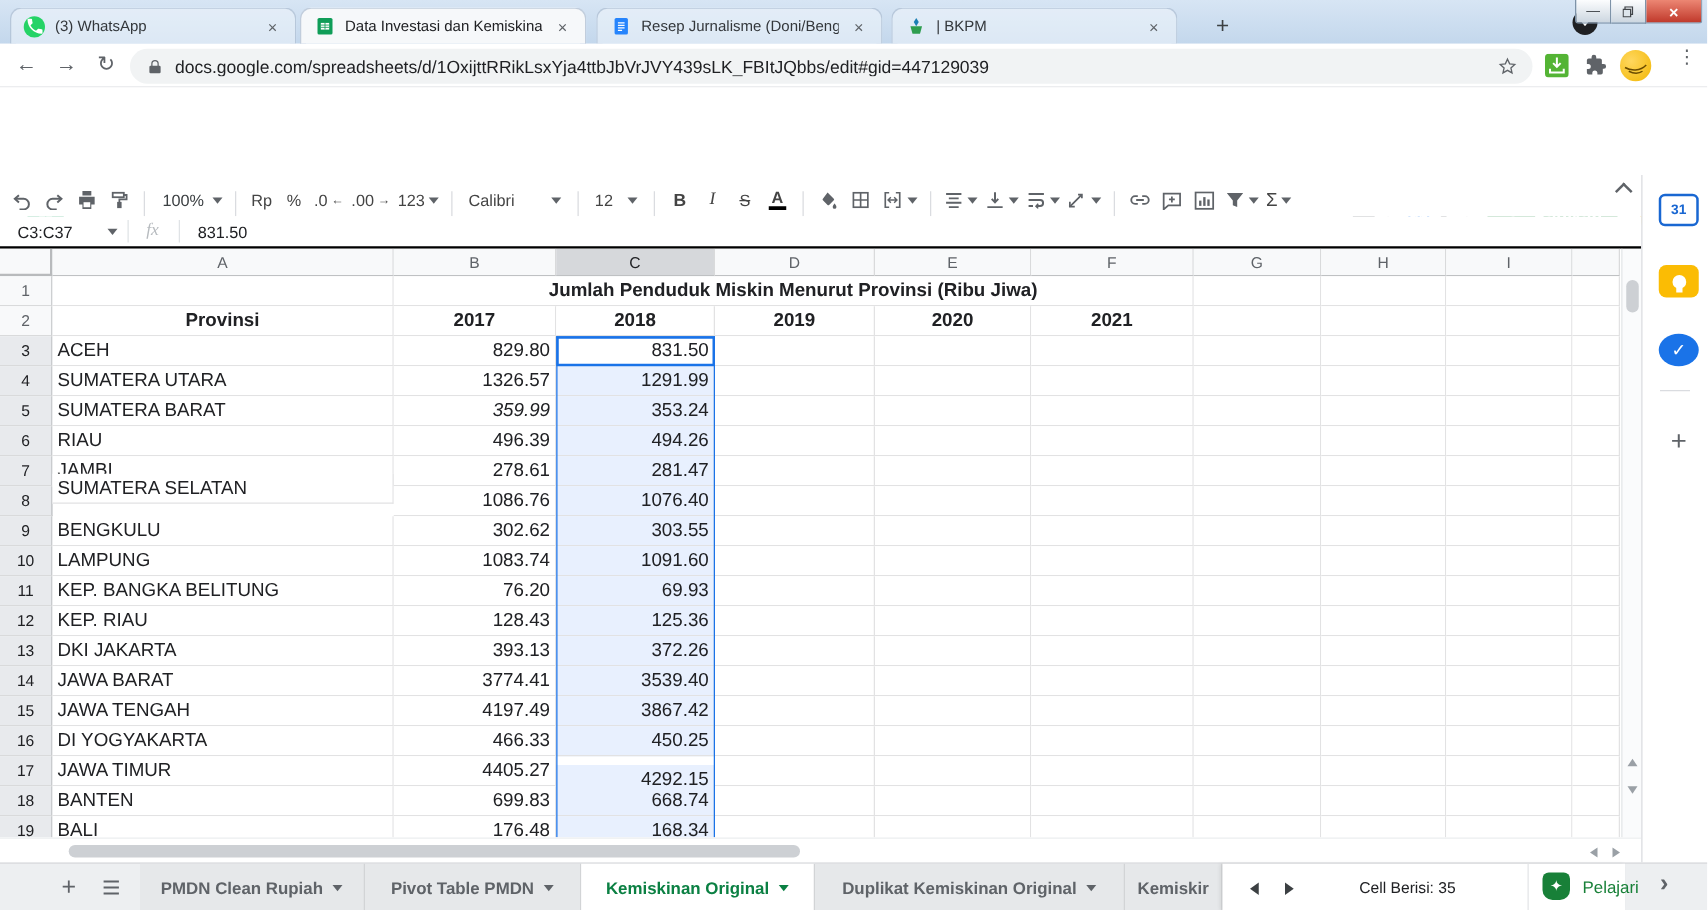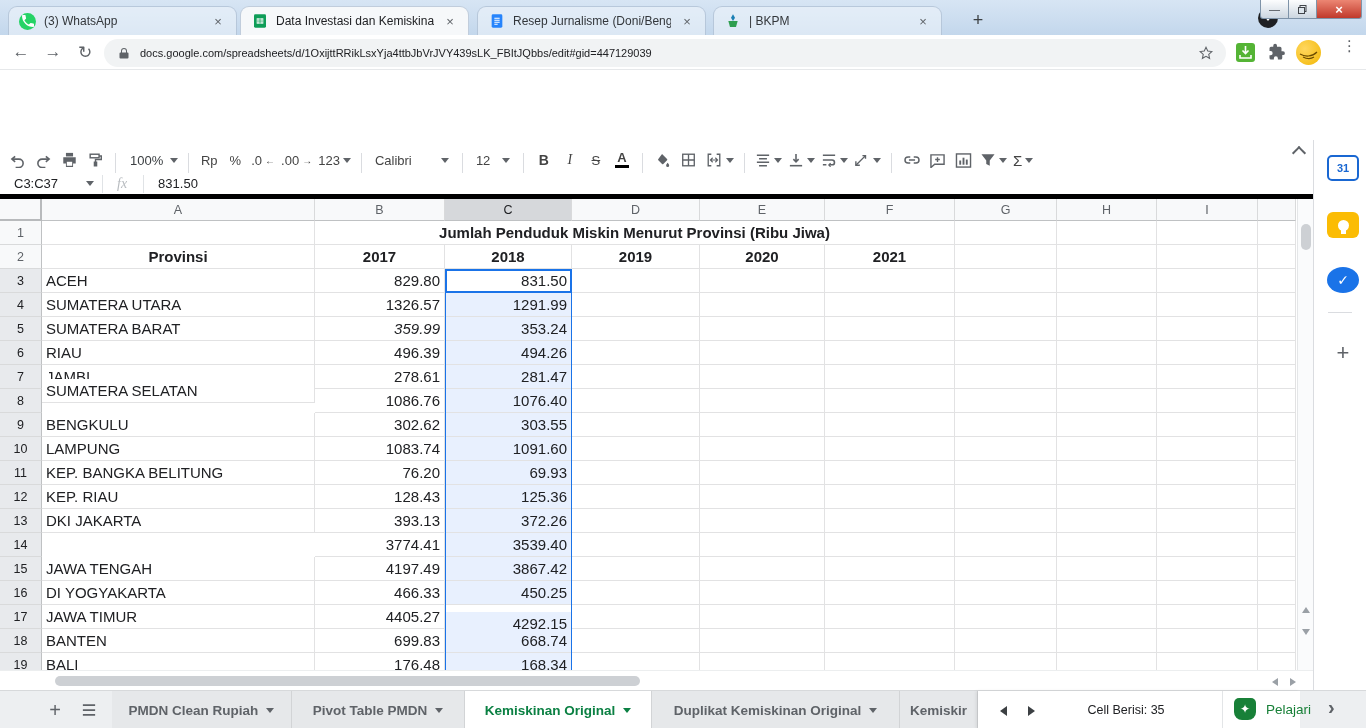"docs.google.com/spreadsheets/d/1OxijttRR" .omnibox .url { font-size: 11px -> 14px }
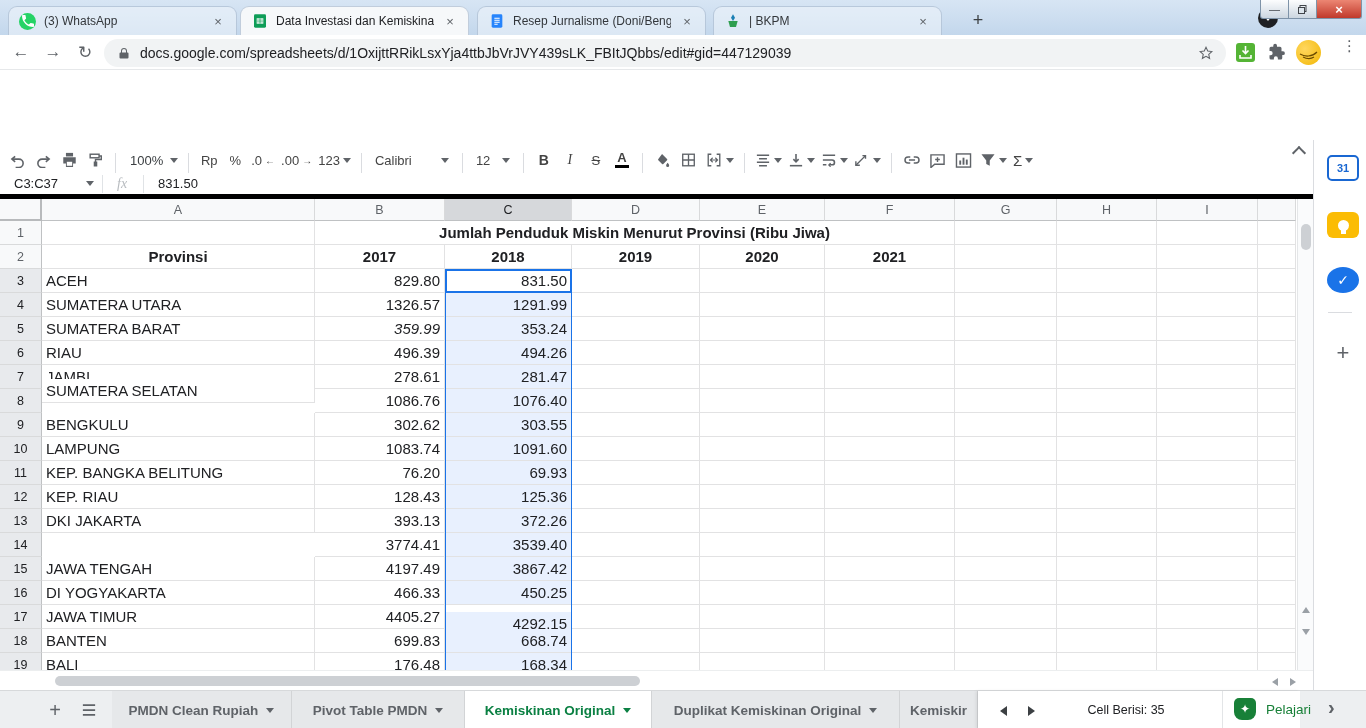"C3:C37" .fbar { border-bottom: 5px solid #000000 -> 2px solid #000000 }
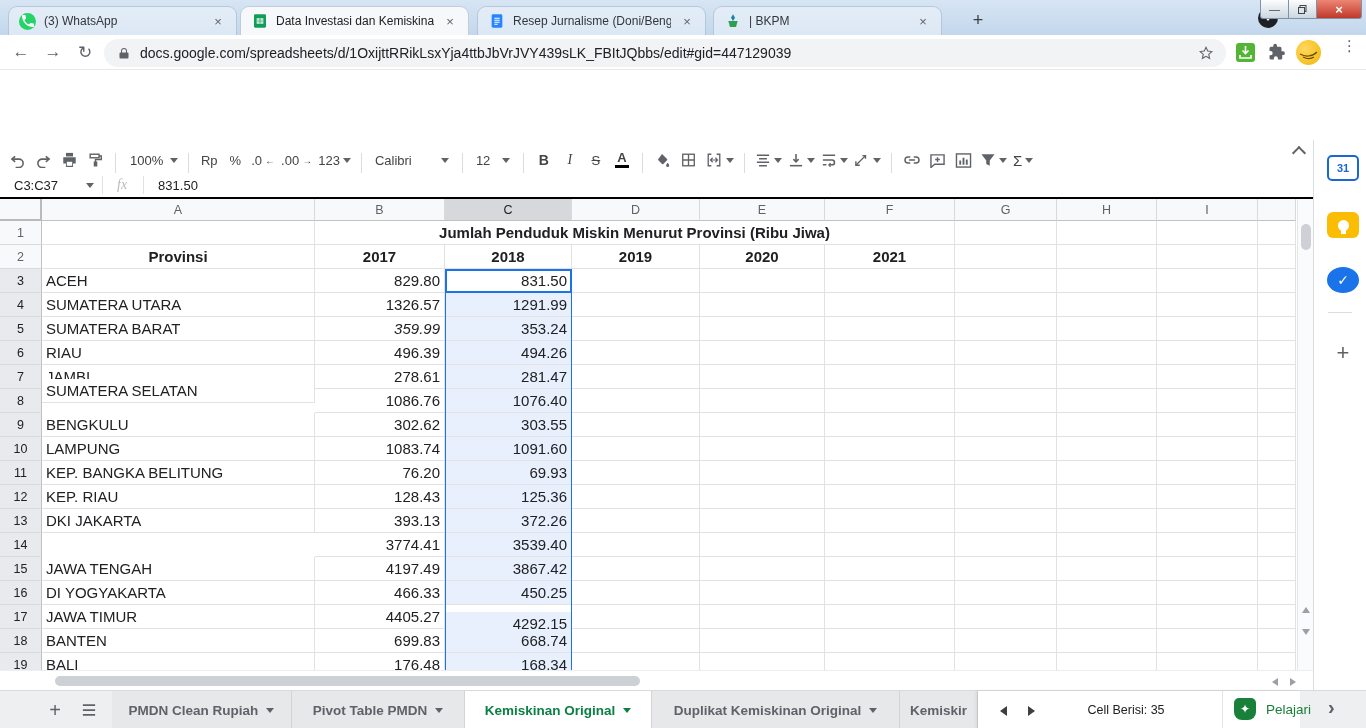"JAWA BARAT" div.cell { html: none -> <div>JAWA BARAT</div> }
